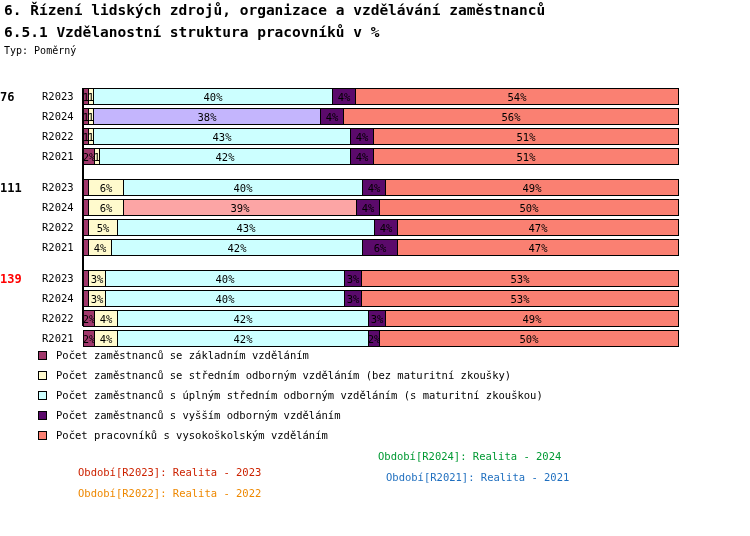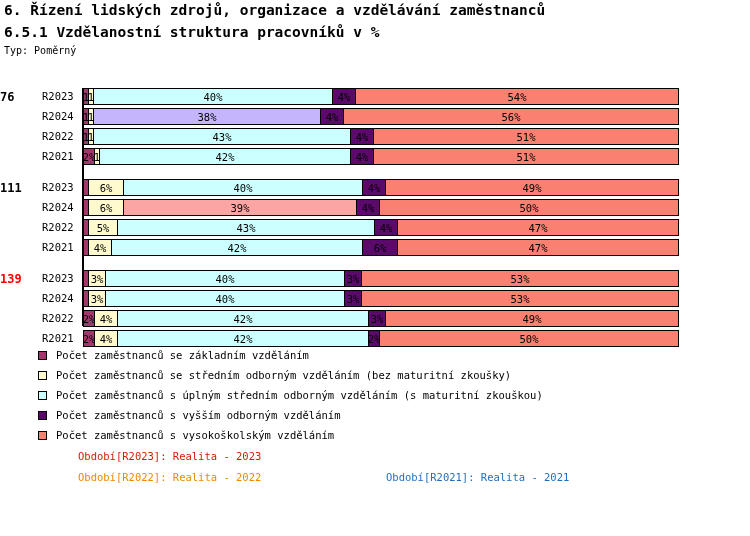"Počet zaměstnanců s vysokoškolským" span.leg-text { text: zaměstnanců -> pracovníků }
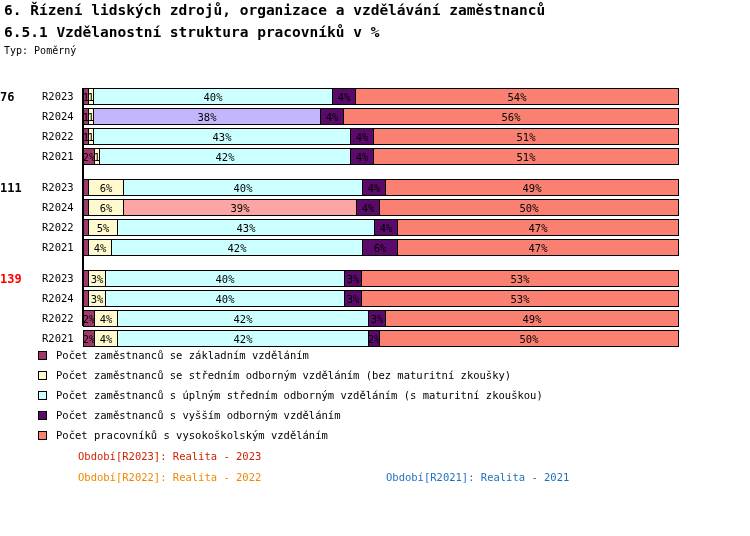"Období[R2024]: Realita - 2024" span.per-b { html: none -> <span>Období[R2024]: Realita - 2024</span> }
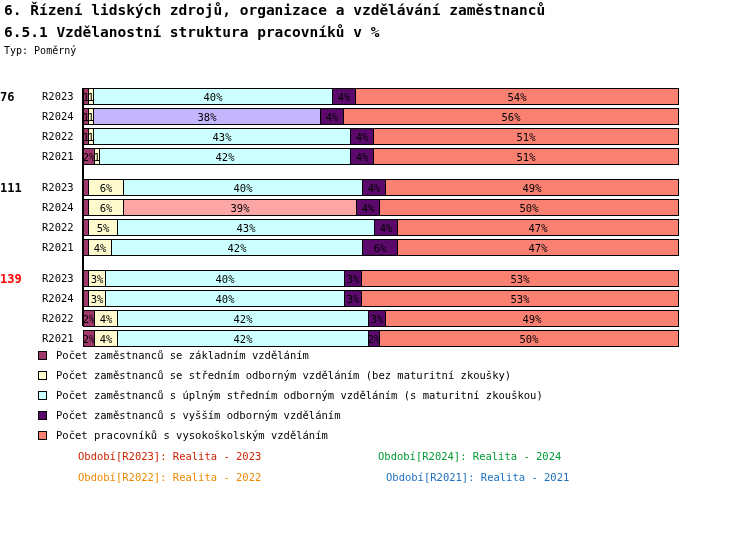"Období[R2023]: Realita - 2023" .per-a { top: 0 -> 16px }
